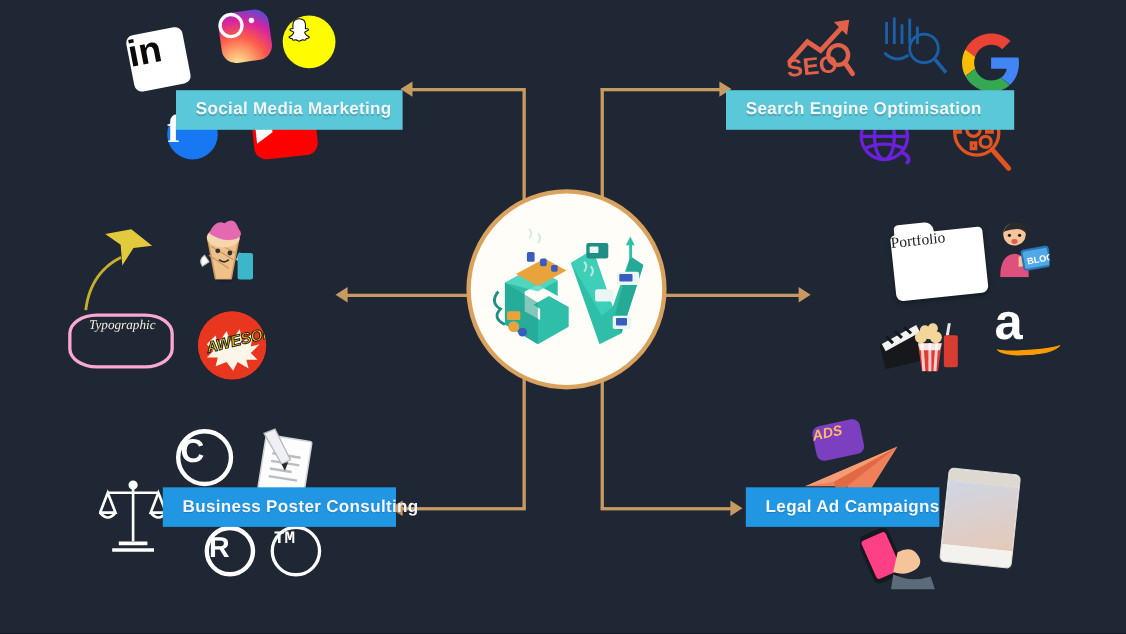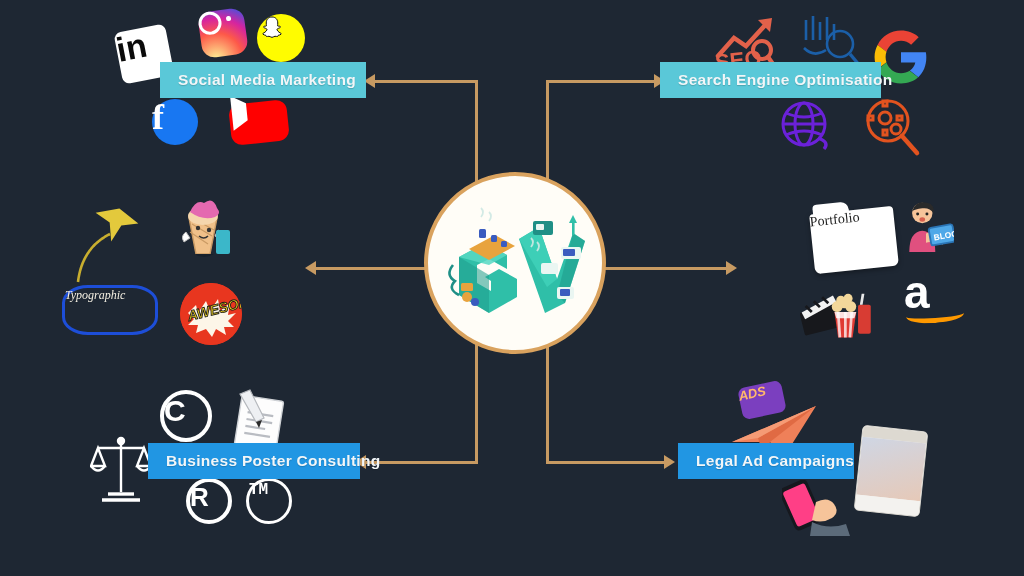"Social Media Marketing" .label-box.teal { margin-top: none -> 20px }
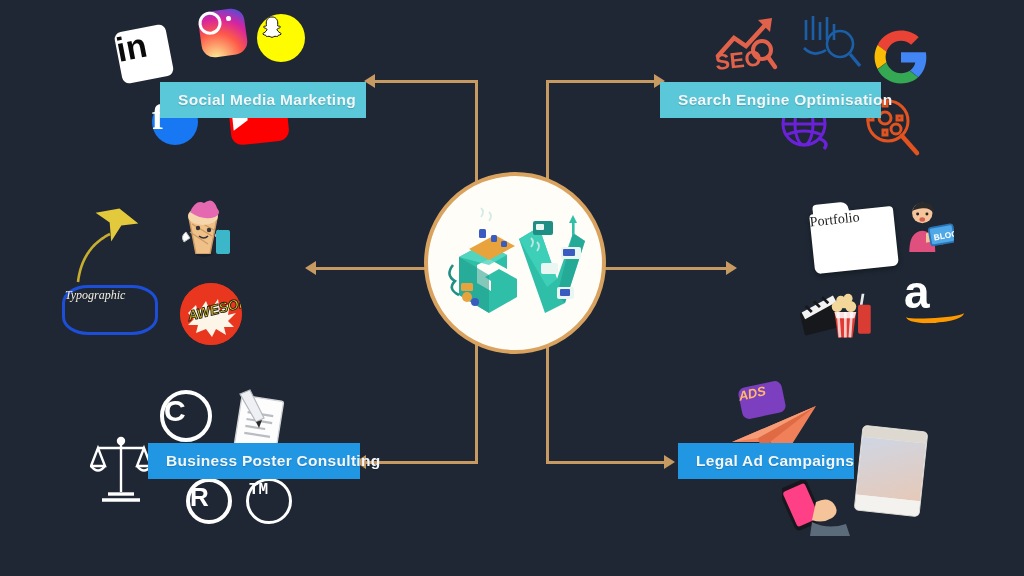"Search Engine Optimisation" div.label-box { width: 221px -> 262px }
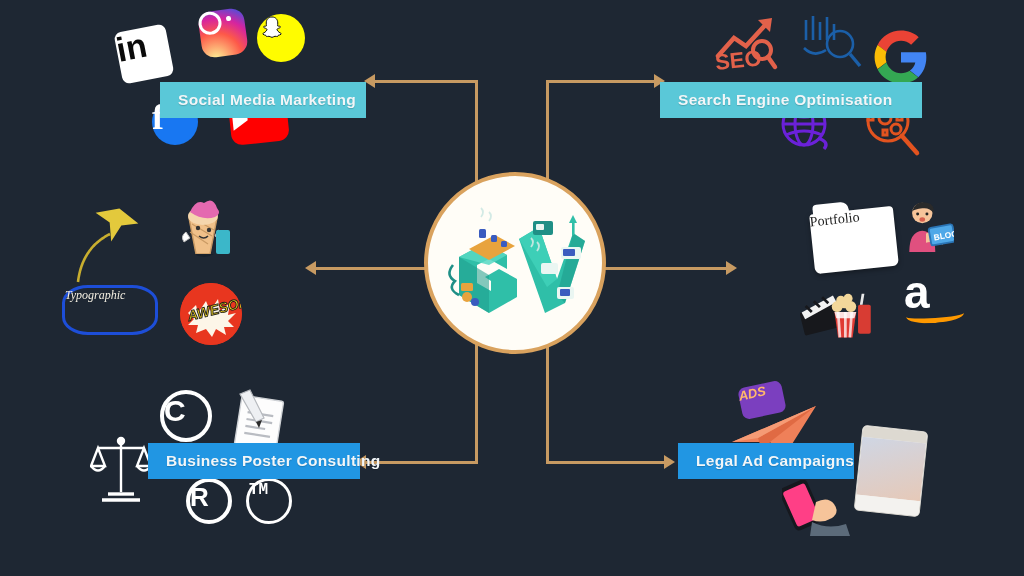"Typographic" .typo { border: 3px solid #1d4ed8 -> 3px solid #f9a8d4; padding-left: none -> 16px }
